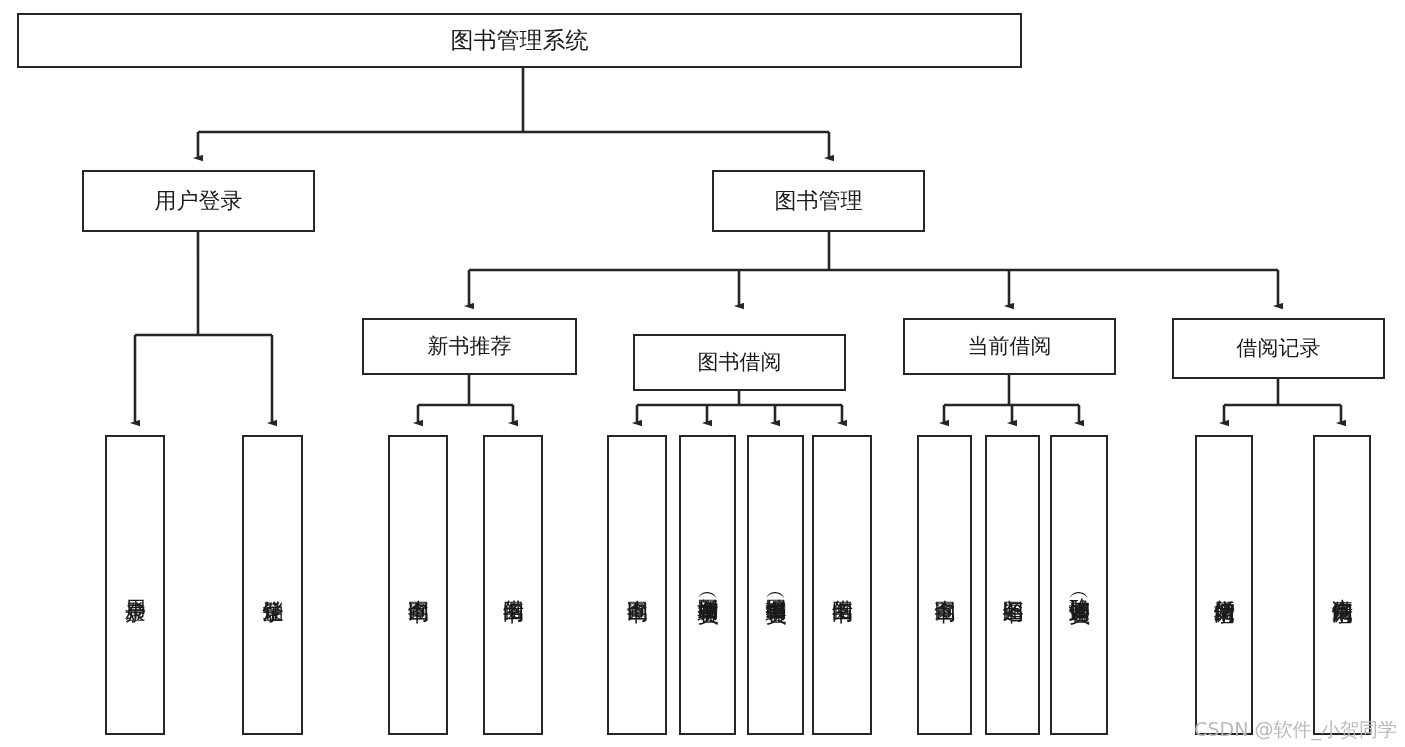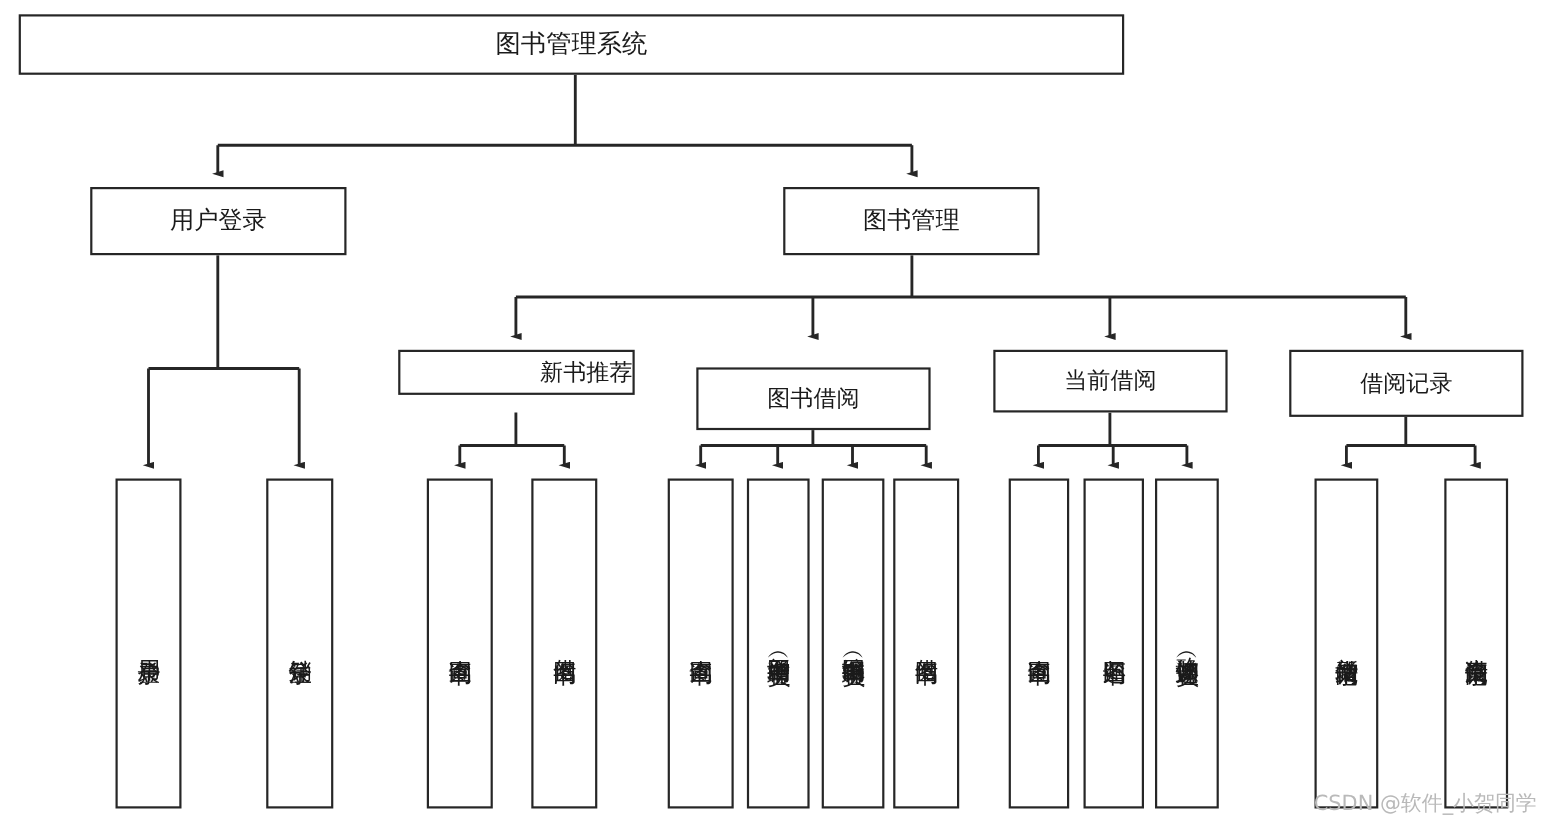"图书管理" div.node { width: 233px -> 213px }
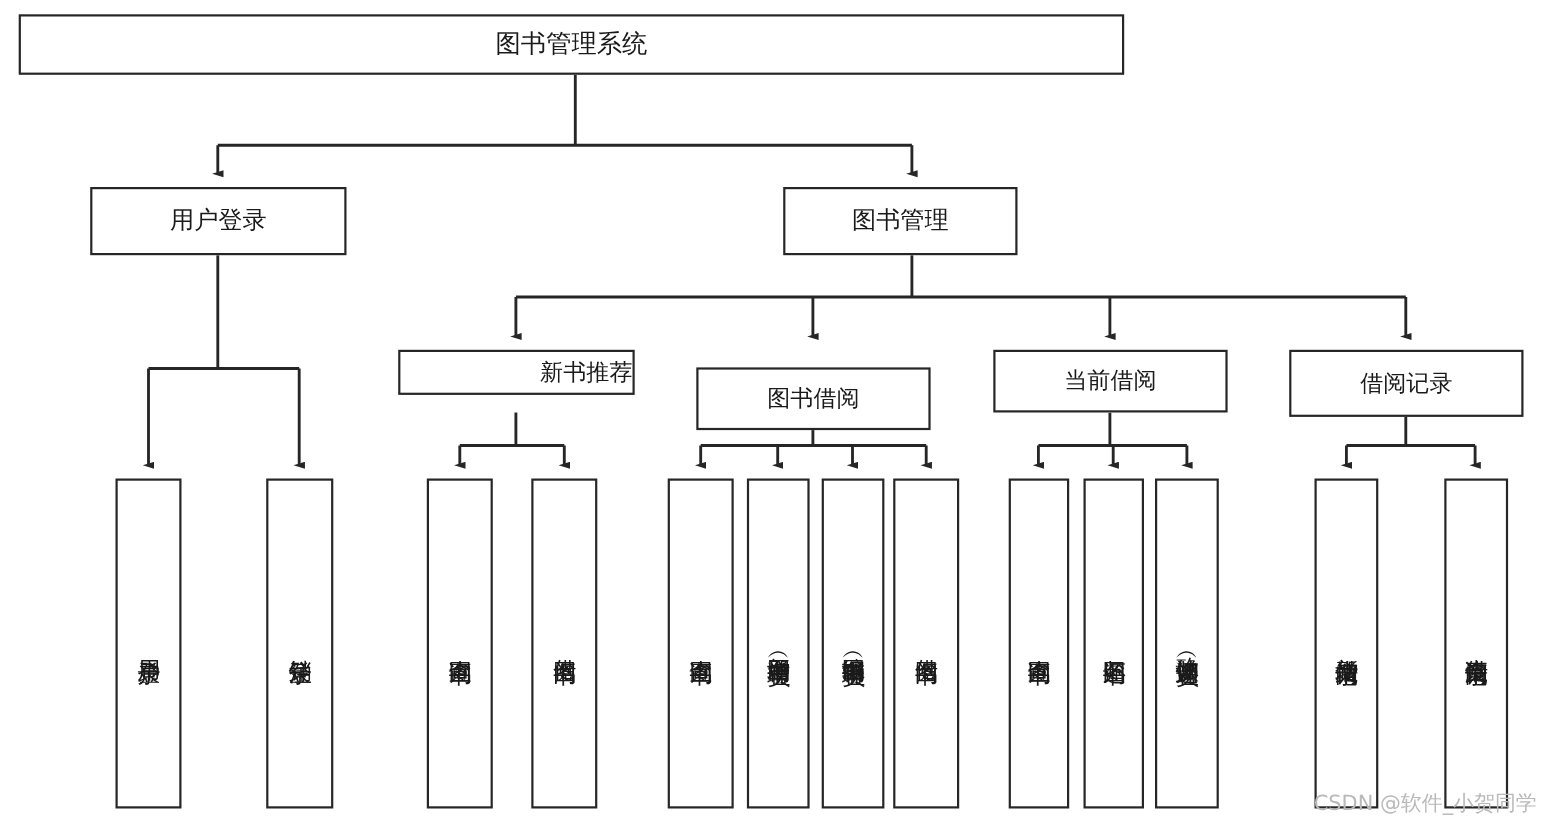"新书推荐" div.node { height: 41px -> 57px; justify-content: flex-end -> none }
